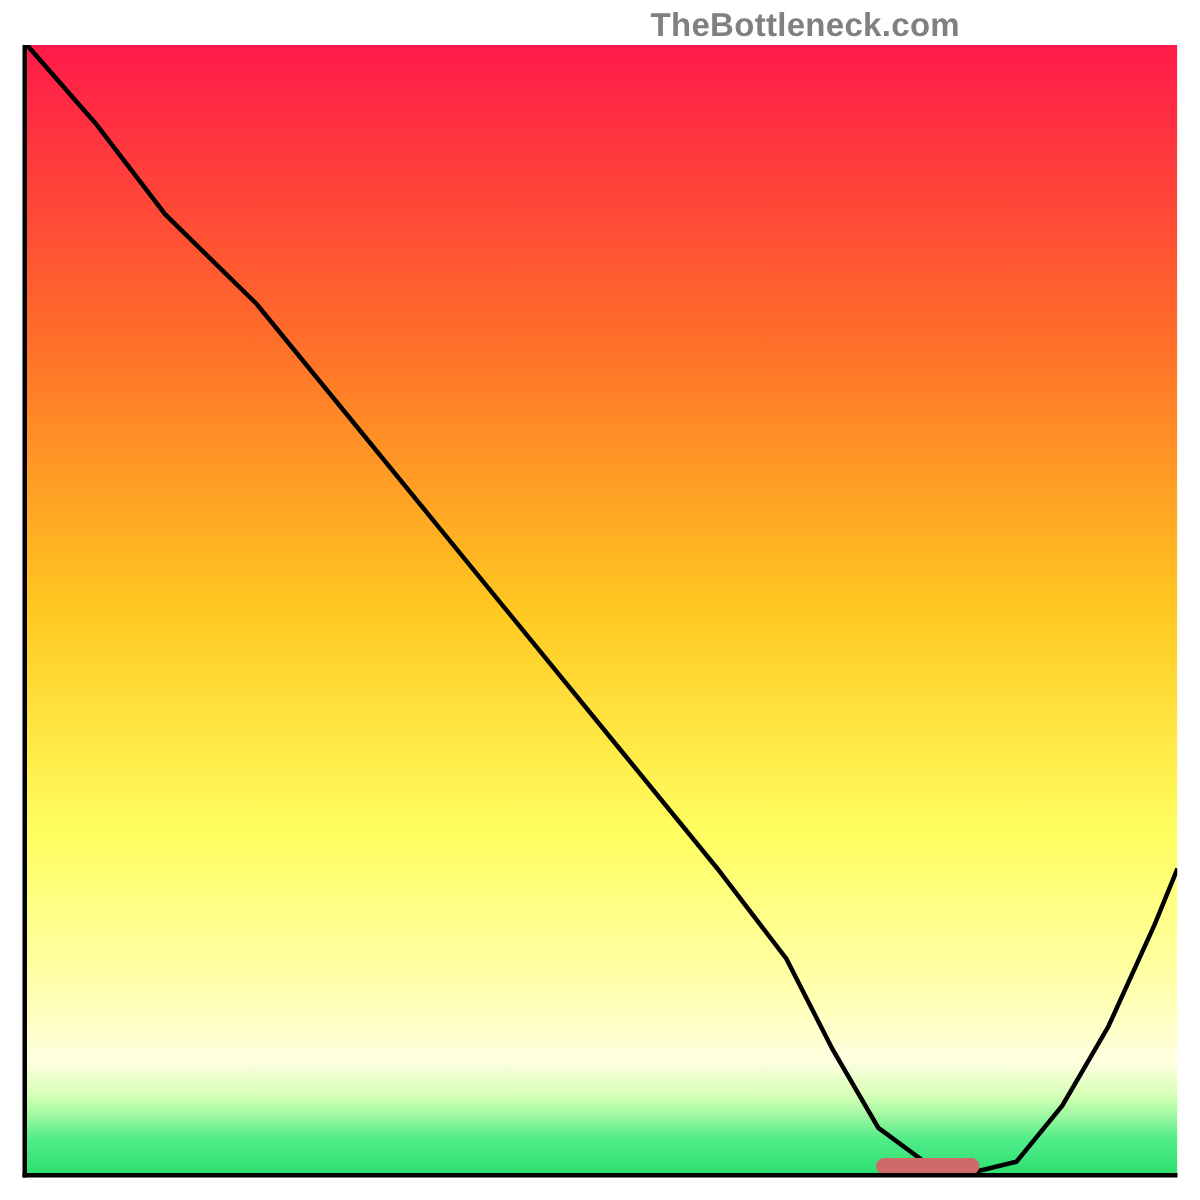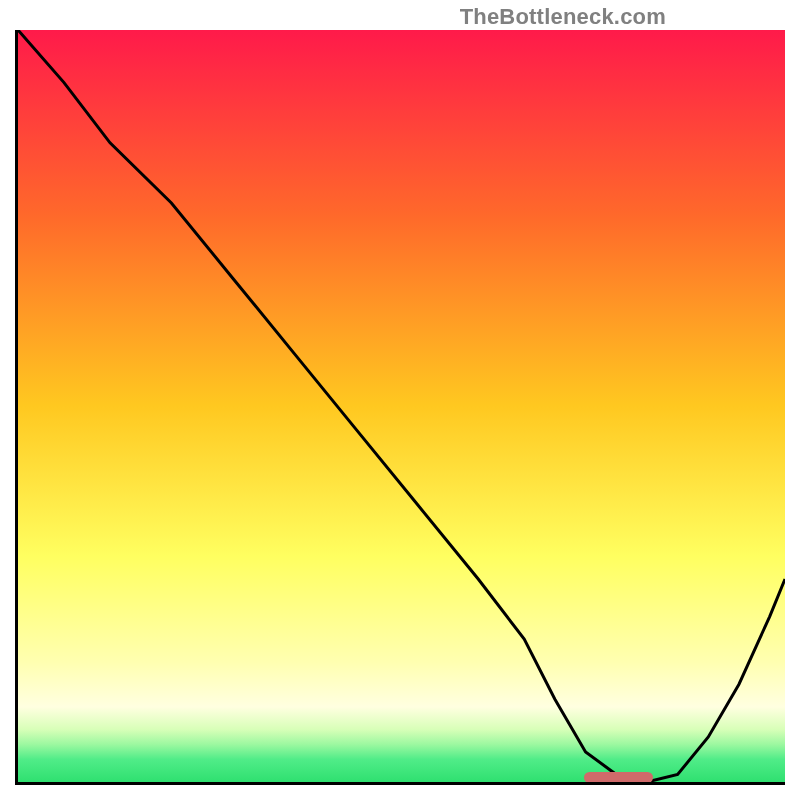"TheBottleneck.com" .chart-wrap { padding-left: 26px -> none }
